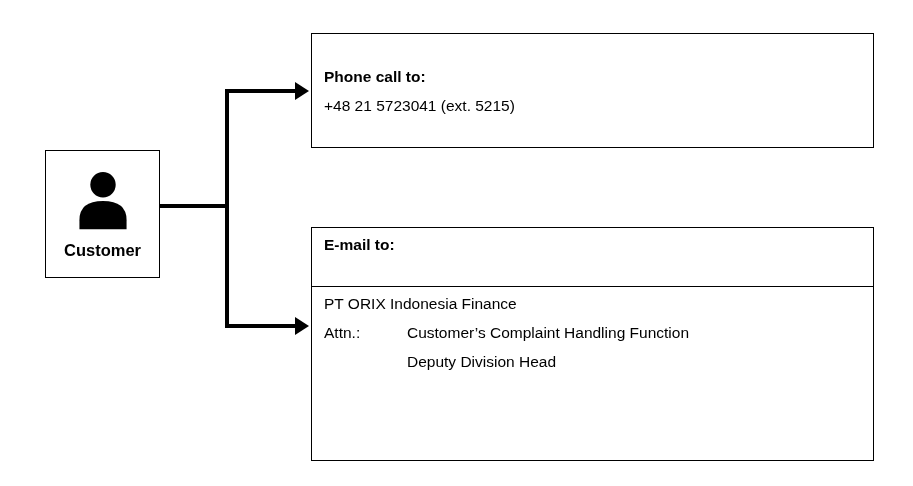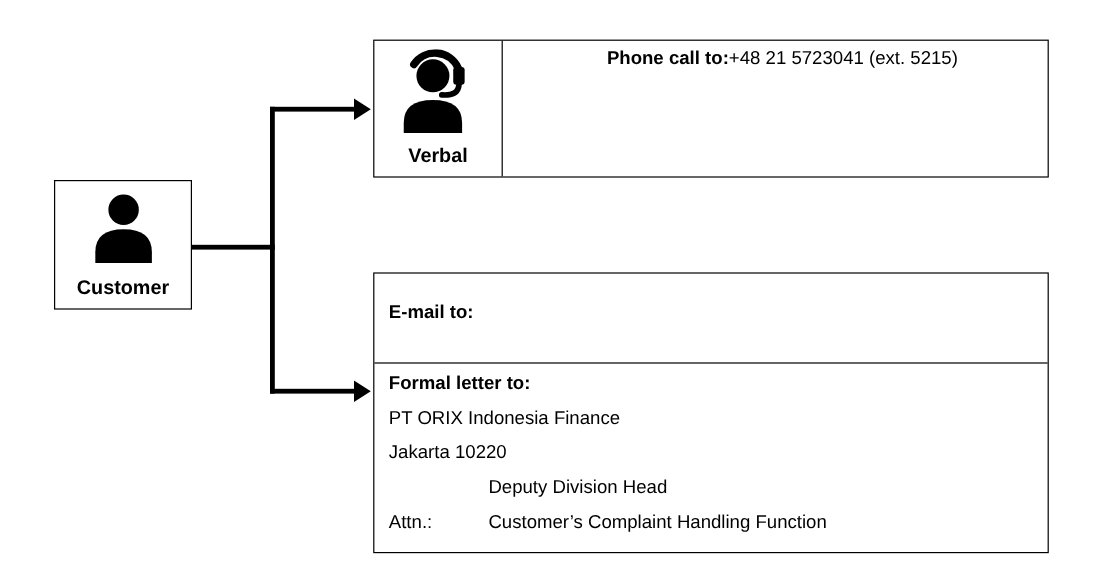"Phone call to:" .text-cell { flex-direction: row -> column }
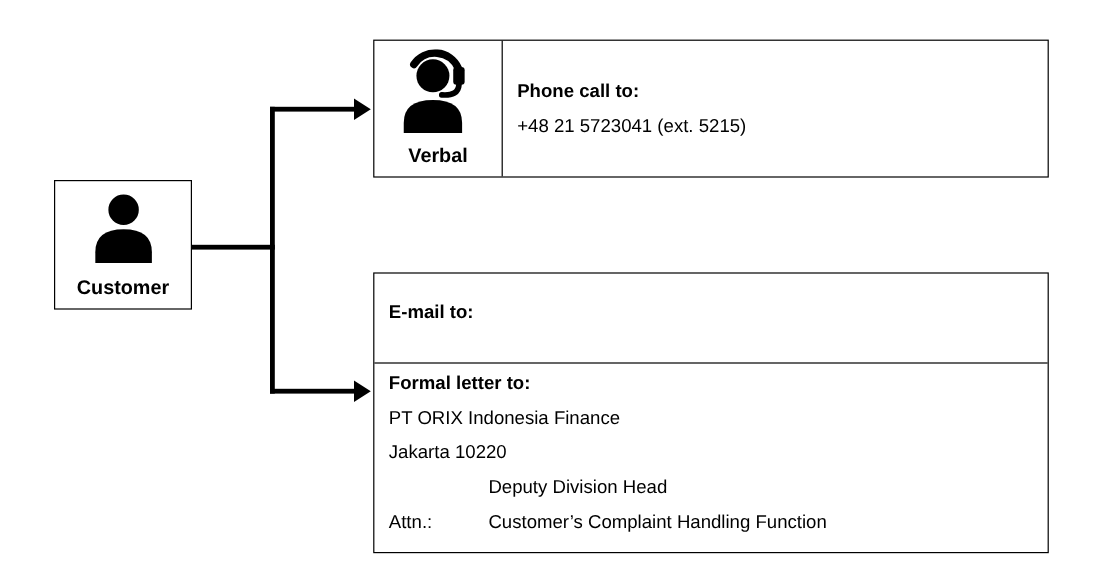"Verbal" div.icon-cell { html: <div> <span> <svg> <circle></circle> <path></path> <rect></rect> <path></path> <path></path> </svg> </span> <div>Verbal</div> </div> -> none }
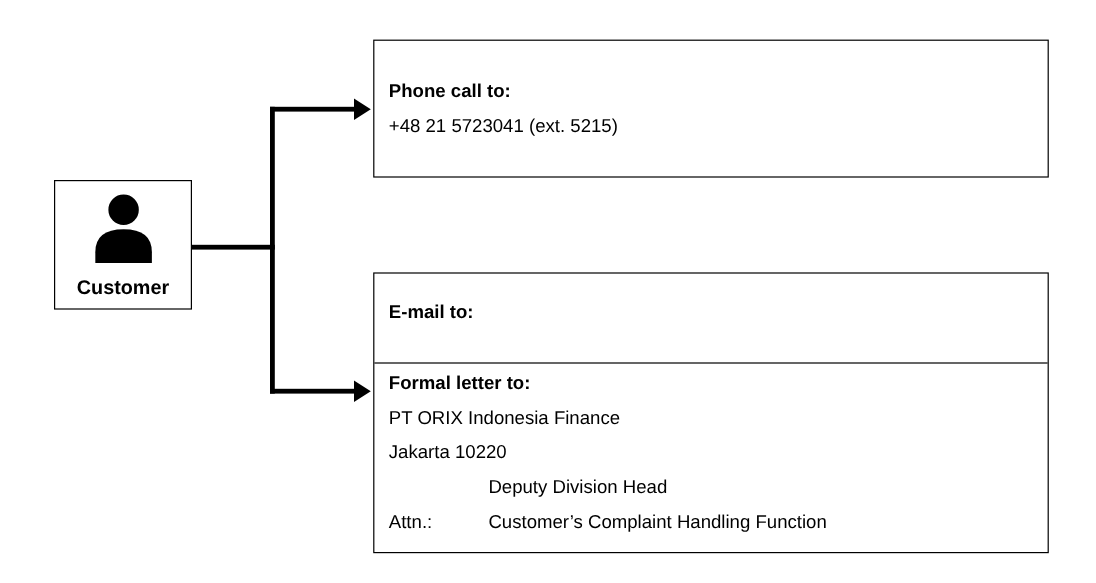"Customer" .customer-box { height: 108px -> 128px }
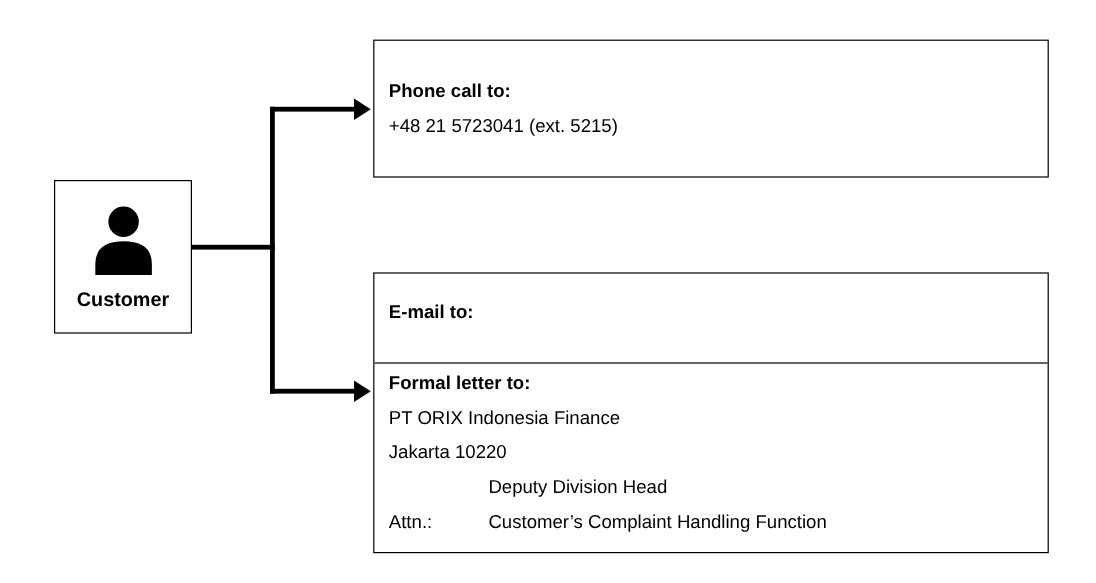"E-mail to:" .written-right { margin-top: 16px -> none }
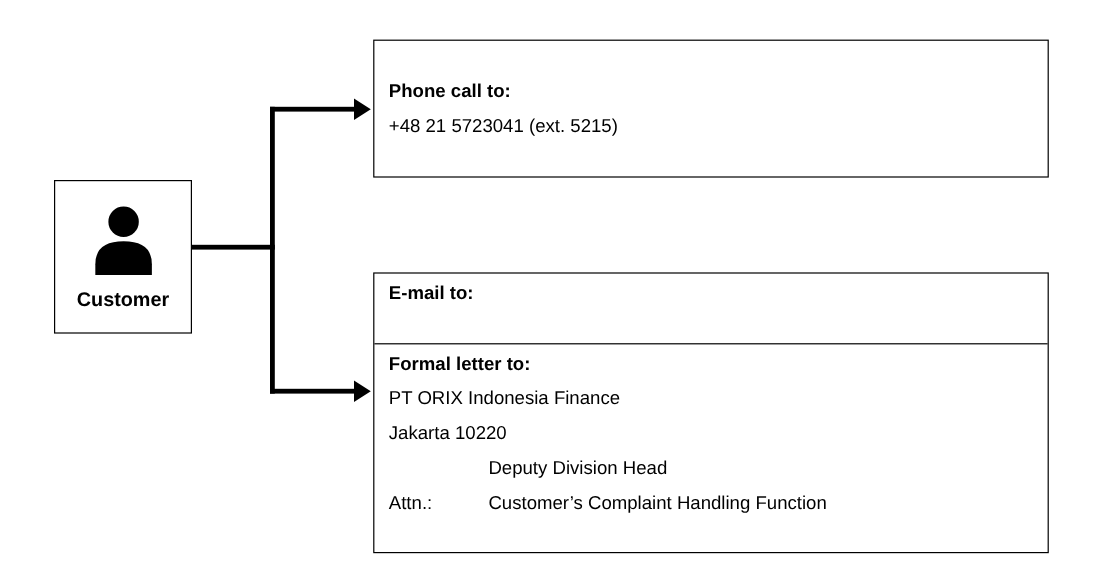"Formal letter to:" div.line { html: <div>Formal letter to:</div> -> none }
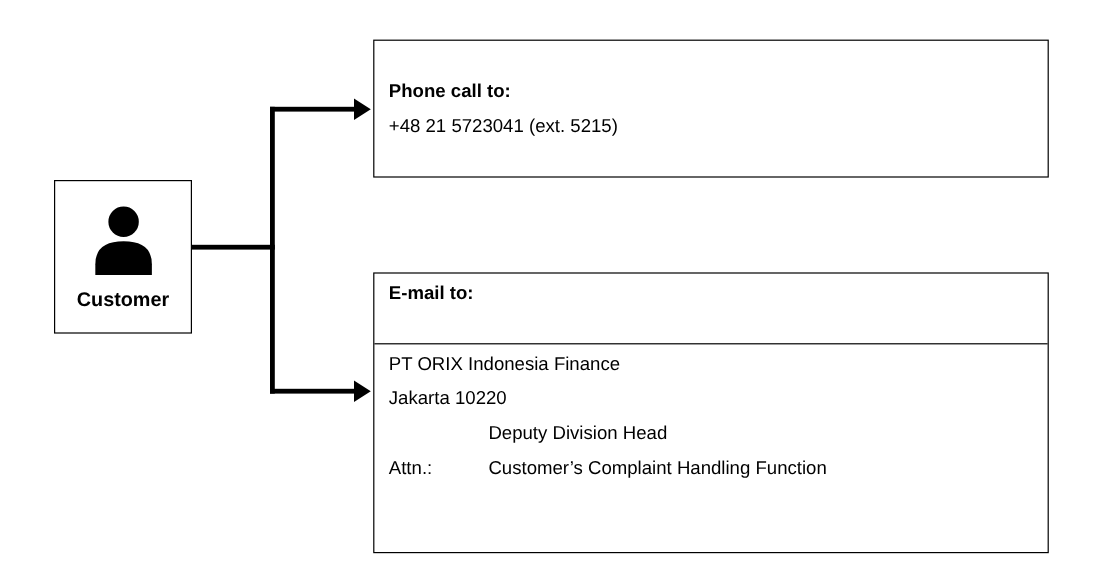"Jakarta 10220" div.line { html: <div>Jakarta 10220</div> -> none }
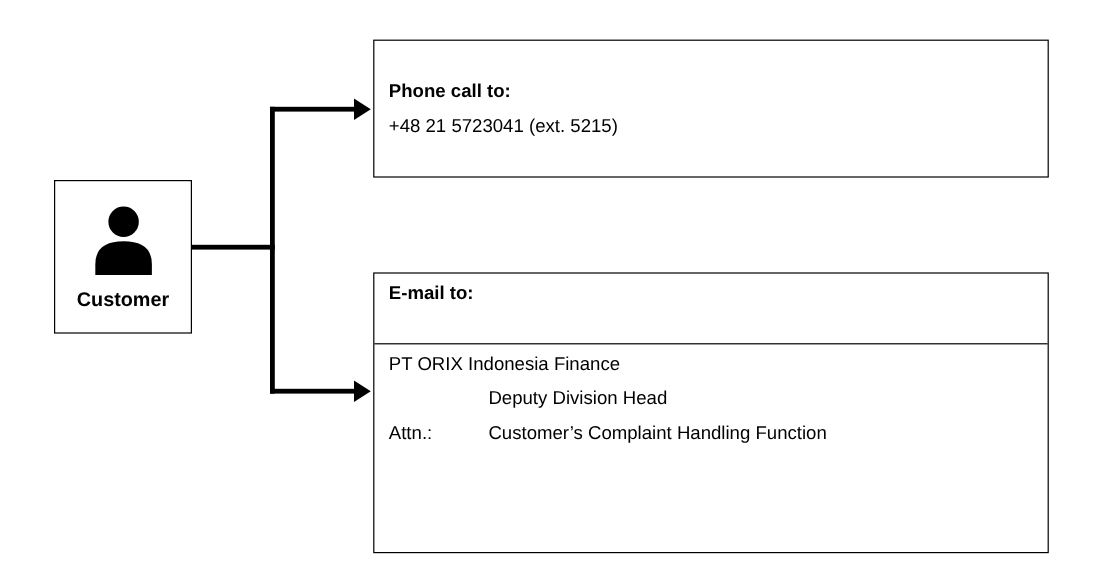"Deputy Division Head" div.line { order: before "Attn.:" -> after "Attn.:" }
